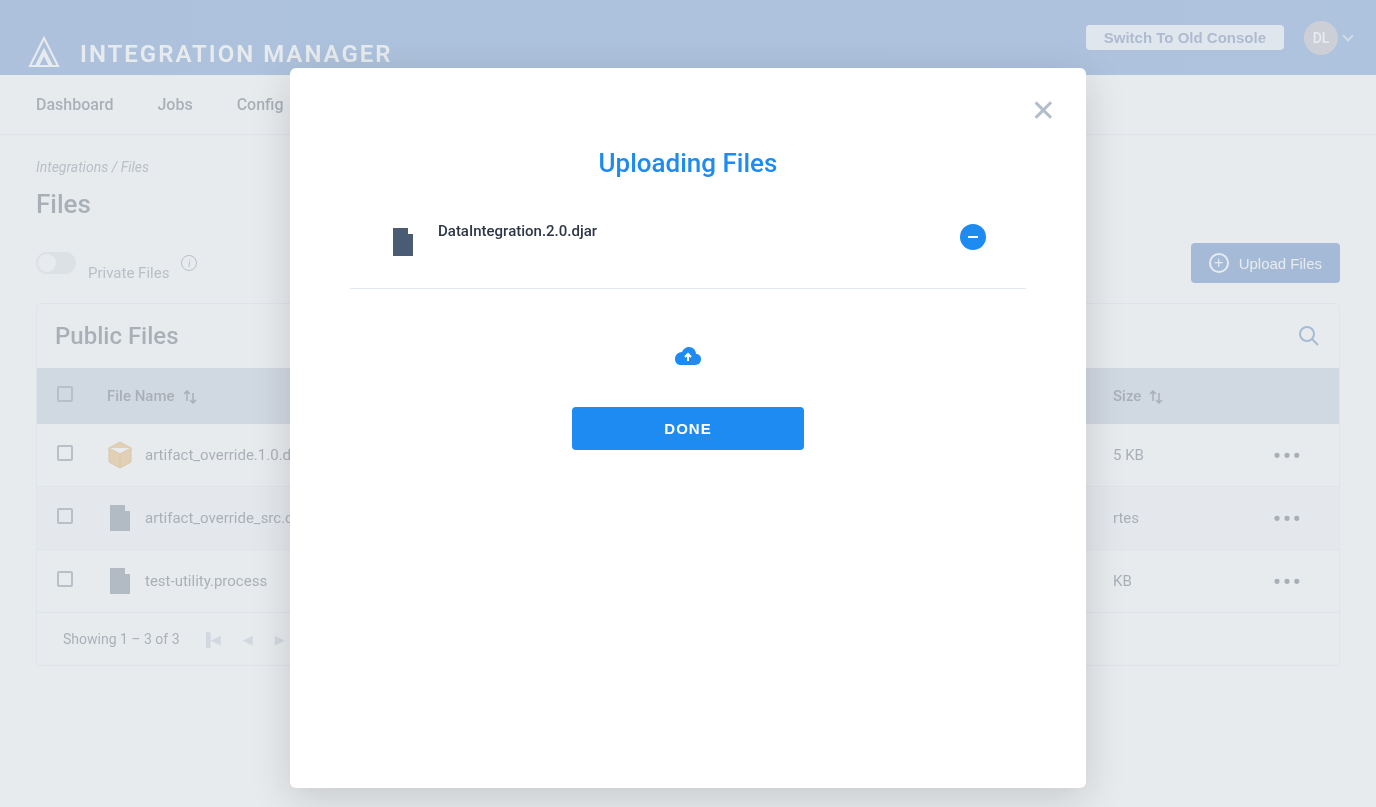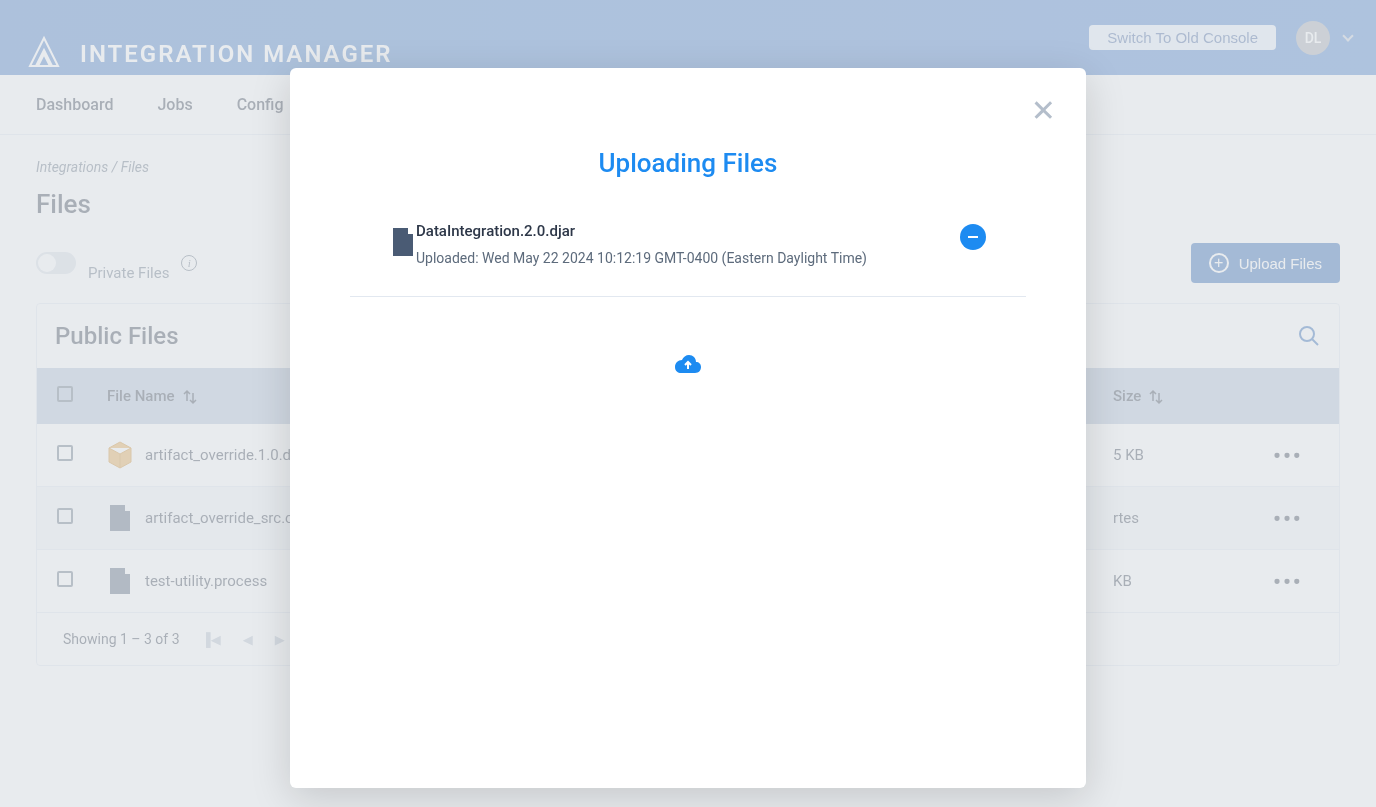"Switch To Old Console" .switch-btn { font-weight: 400 -> 700 }
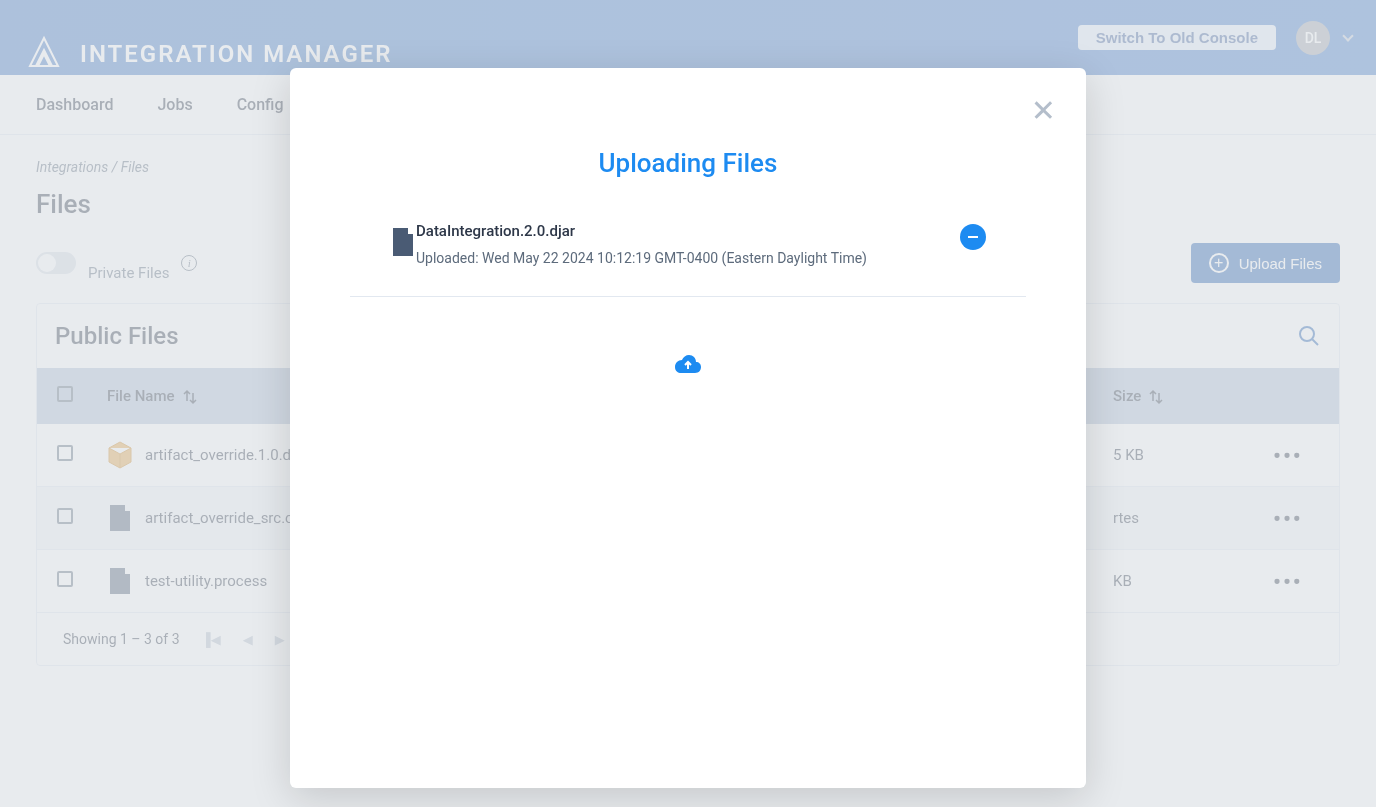"DL" .avatar-group { gap: 14px -> 6px }
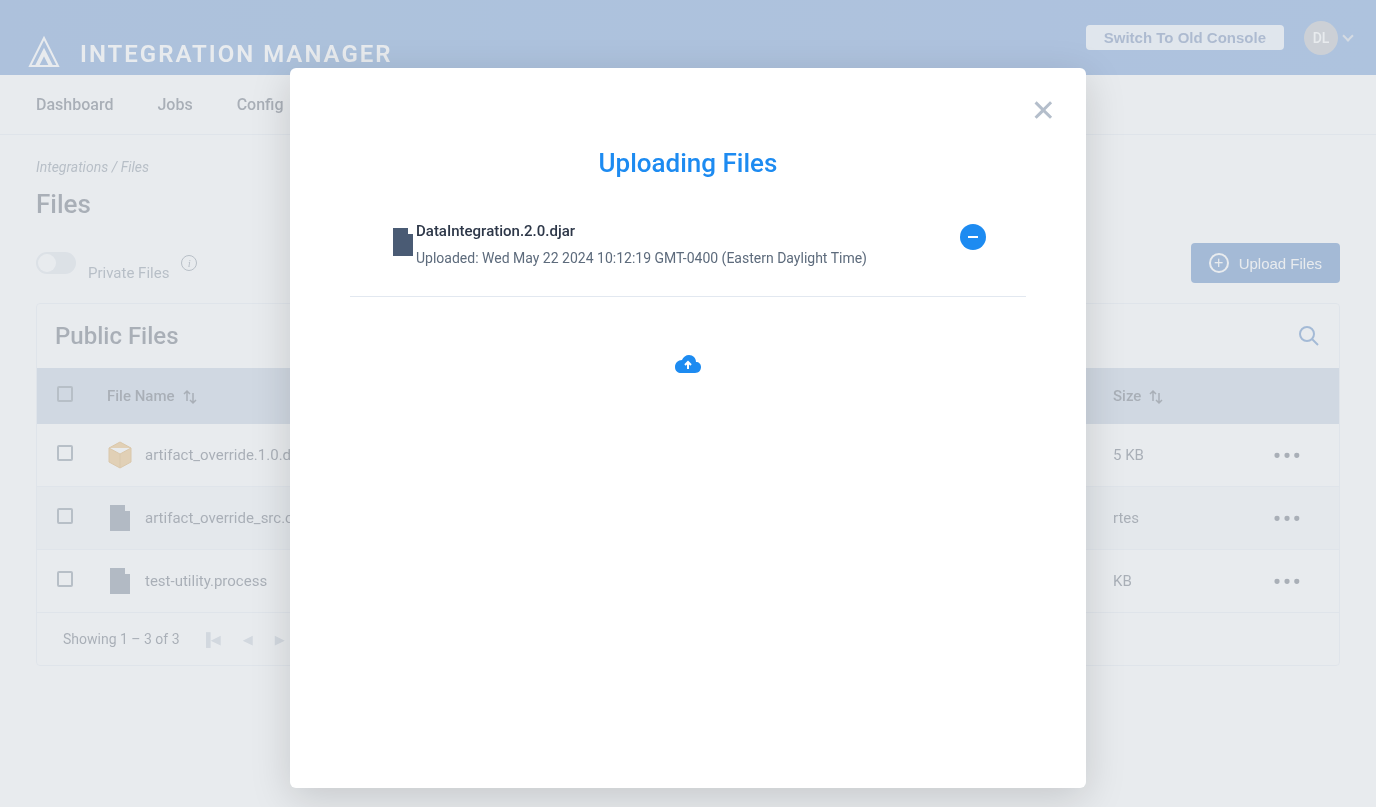"DataIntegration.2.0.djar" .upload-row { gap: none -> 22px }
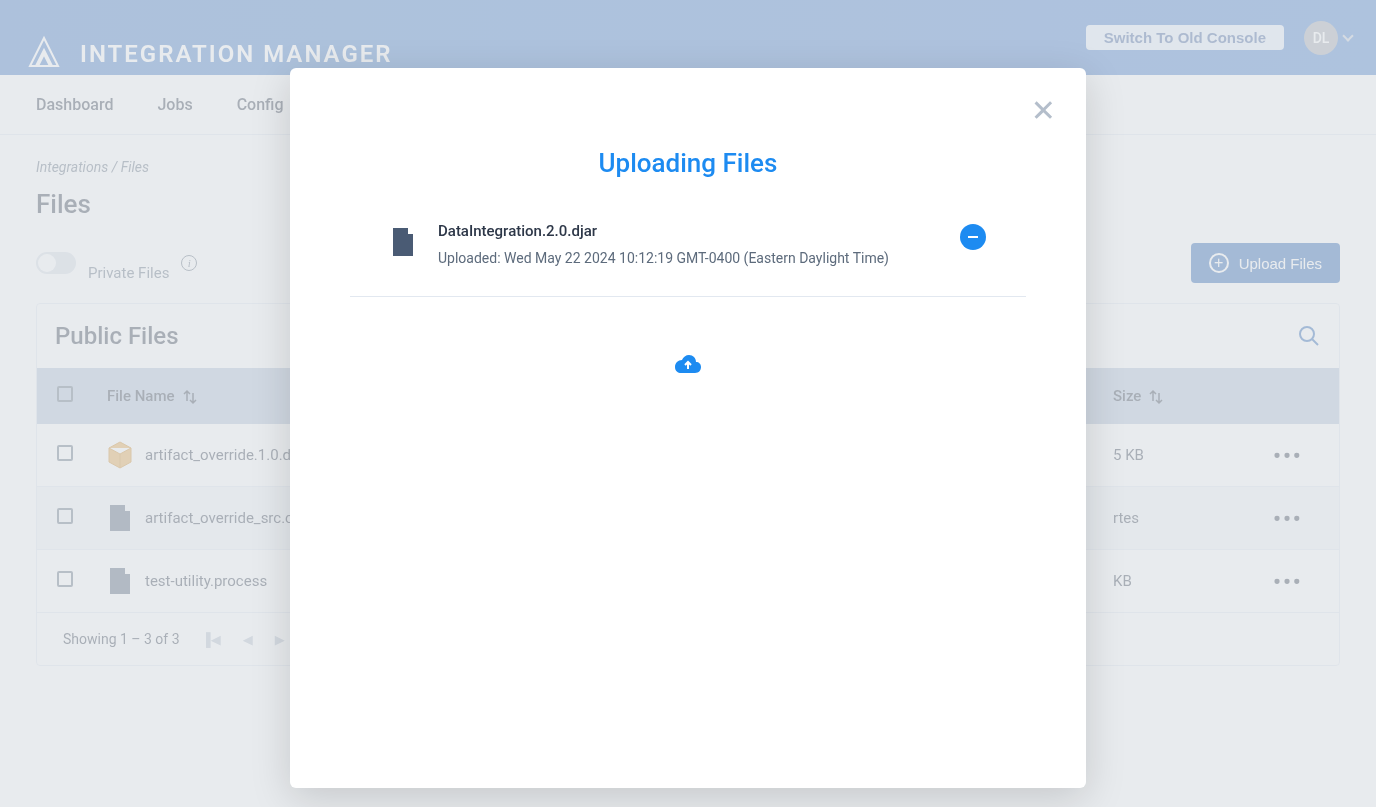"Uploaded: Wed May 22 2024" div.upload-meta { html: <div><span>Uploaded: </span><span>Wed May 22 2024 10:12:19 GMT-0400 (Eastern Daylight Time)</span></div> -> none }
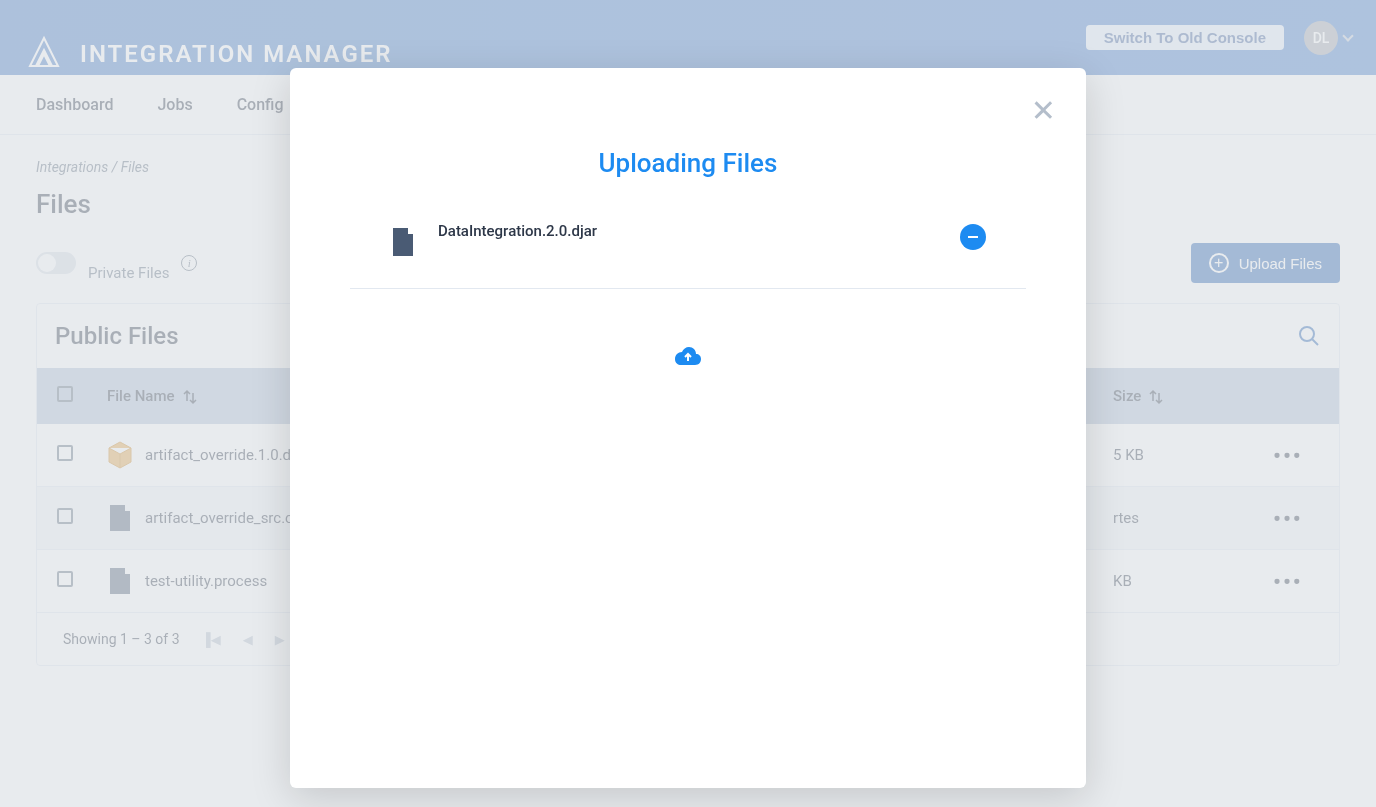"DONE" button.done-btn { html: none -> <button>DONE</button> }
